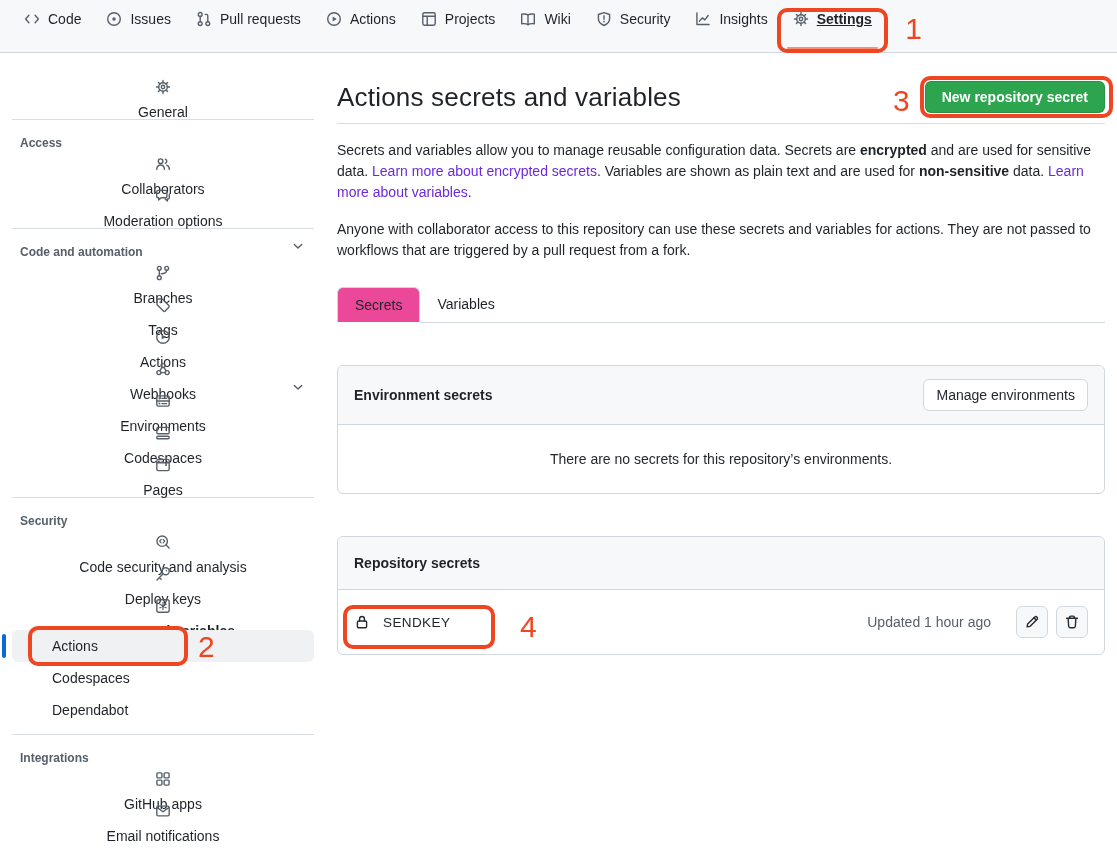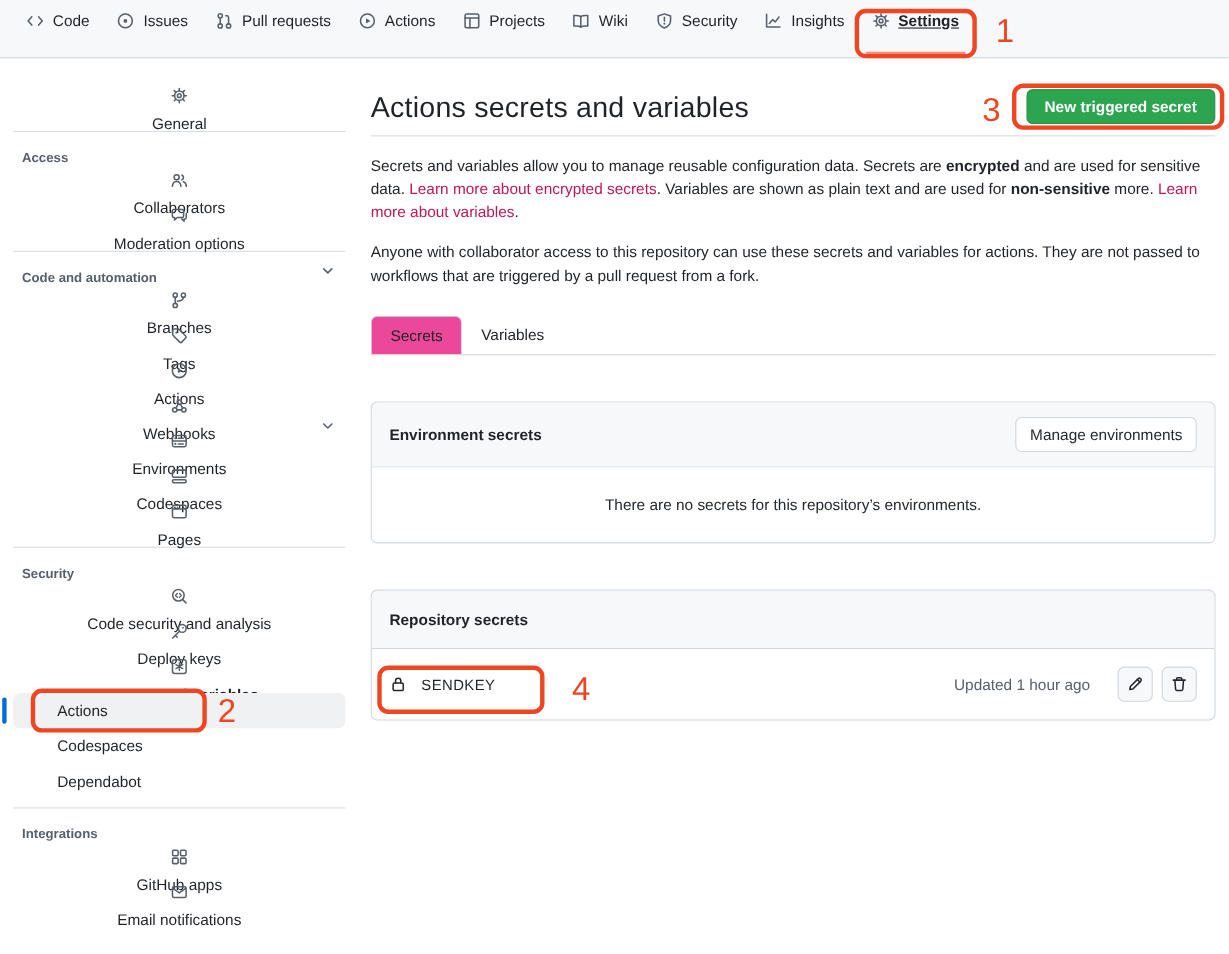"New triggered secret" button.btn-green { text: triggered -> repository }
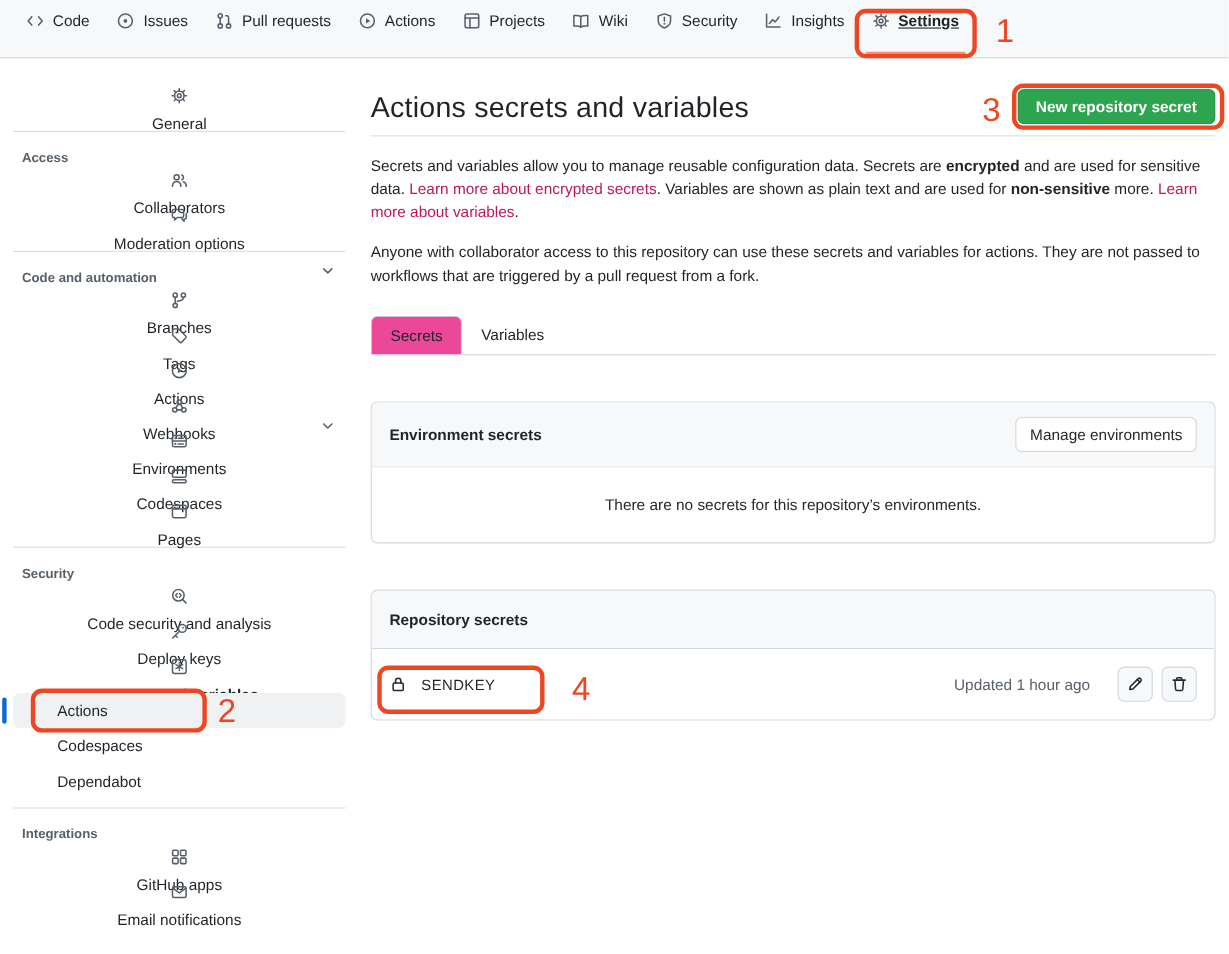"Learn more about encrypted secrets" .desc a { color: #be185d -> #6d28d9 }
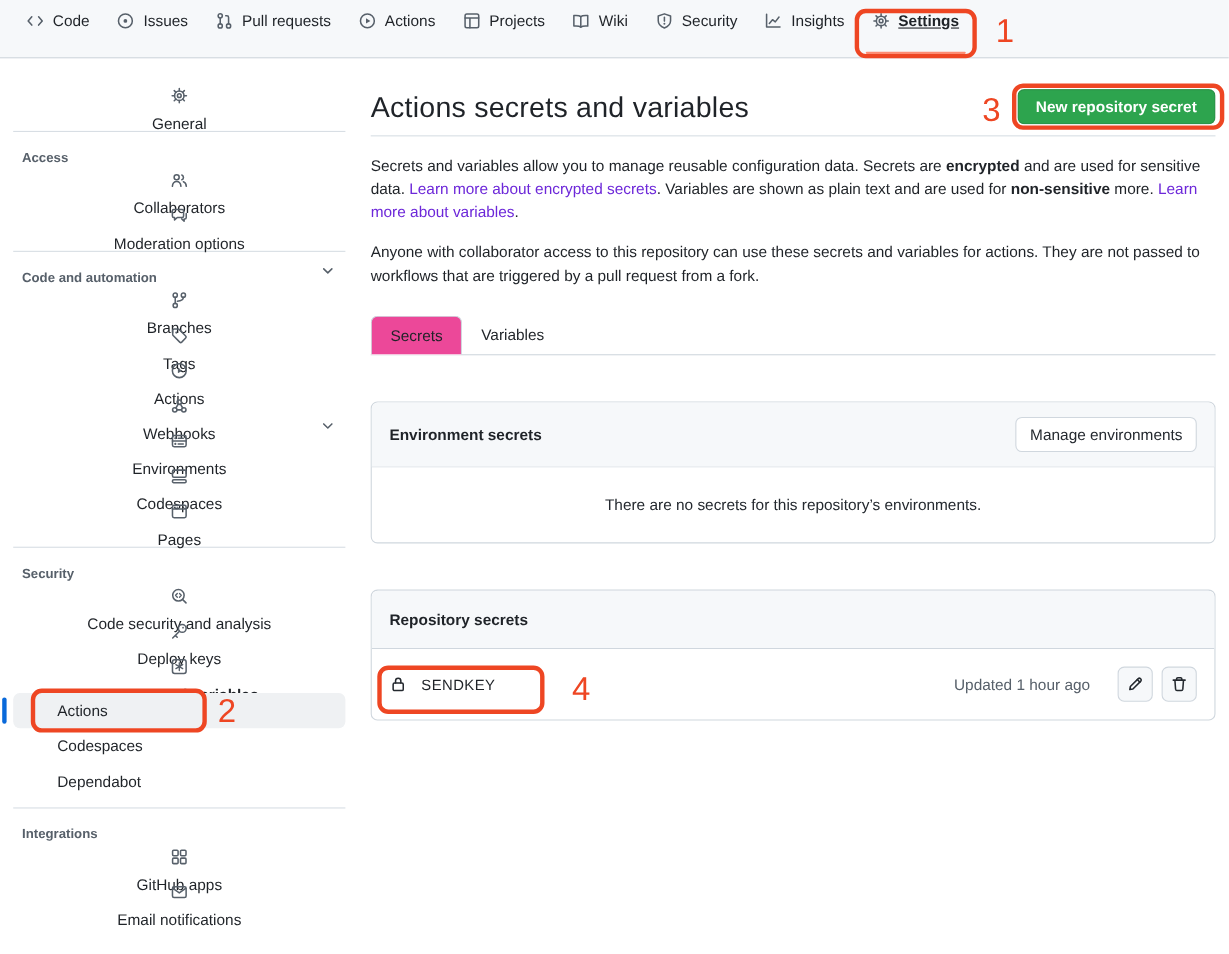"more." span { text: more -> data }
